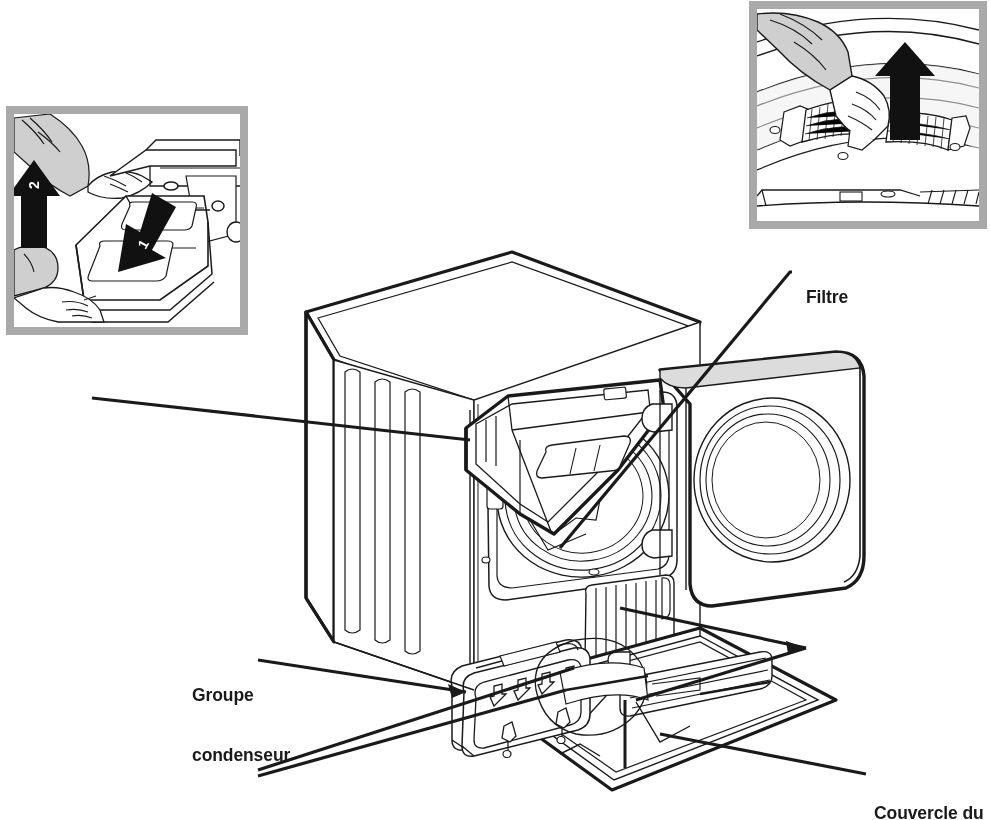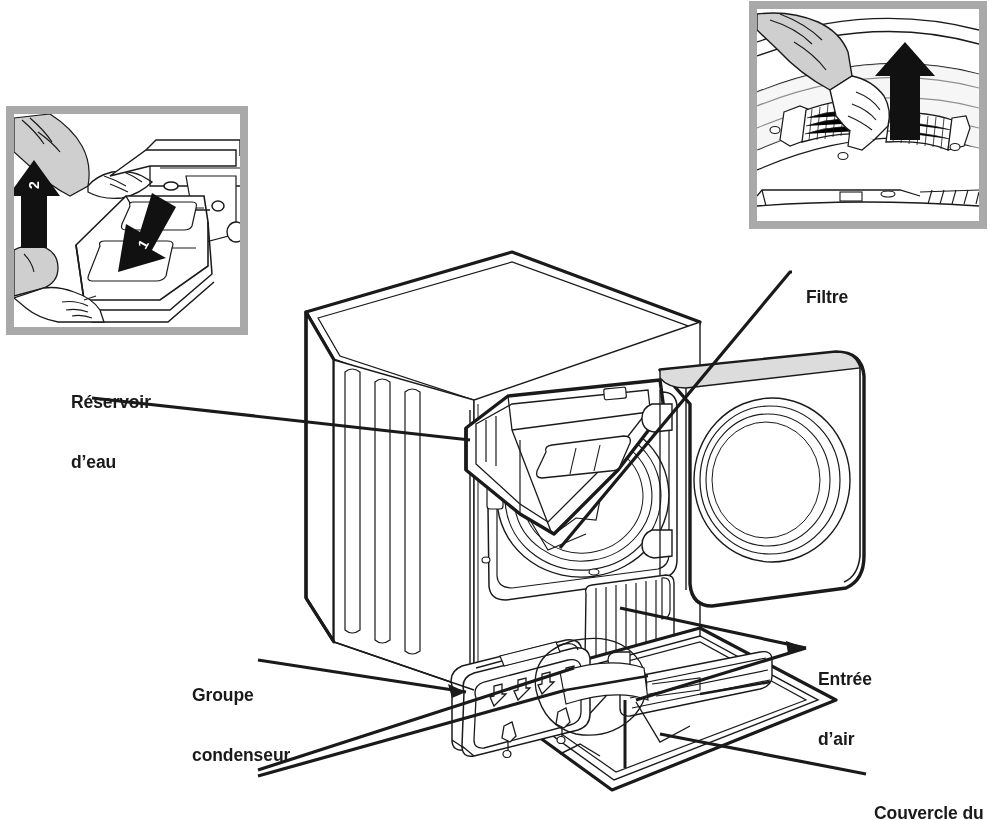"Réservoir" div.lbl { html: <div> <div>Réservoir</div> <div>d’eau</div> </div> -> none }
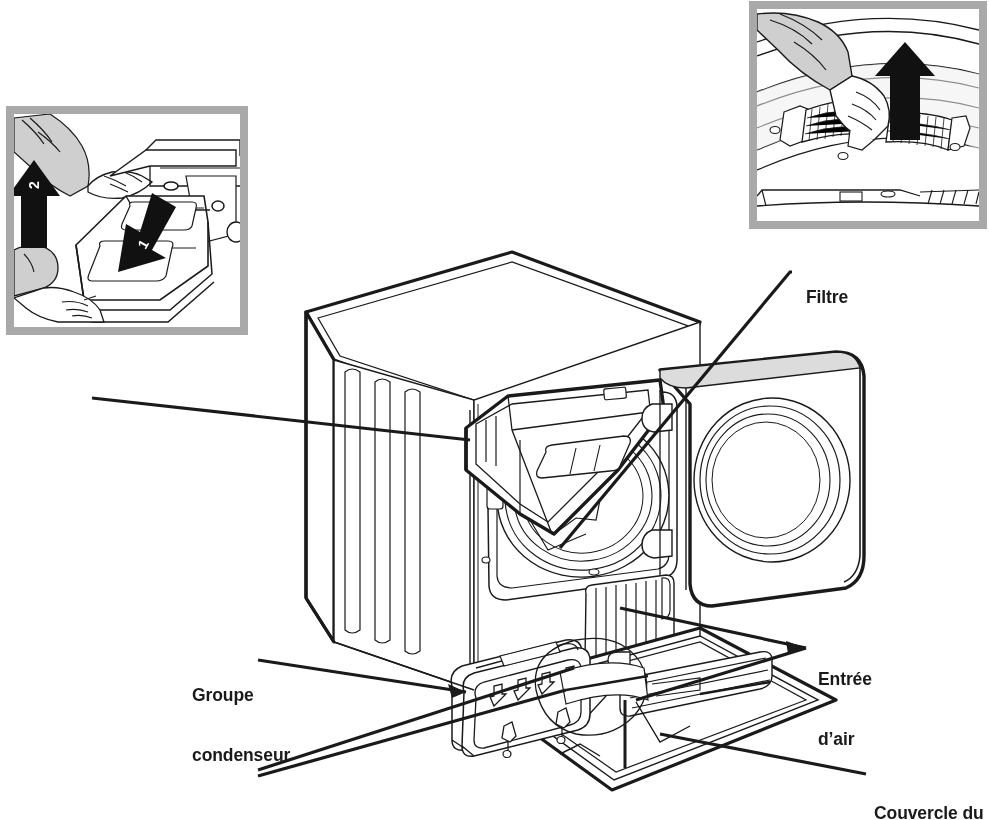"Entrée" div.lbl { html: <div> <div>Entrée</div> <div>d’air</div> </div> -> none }
